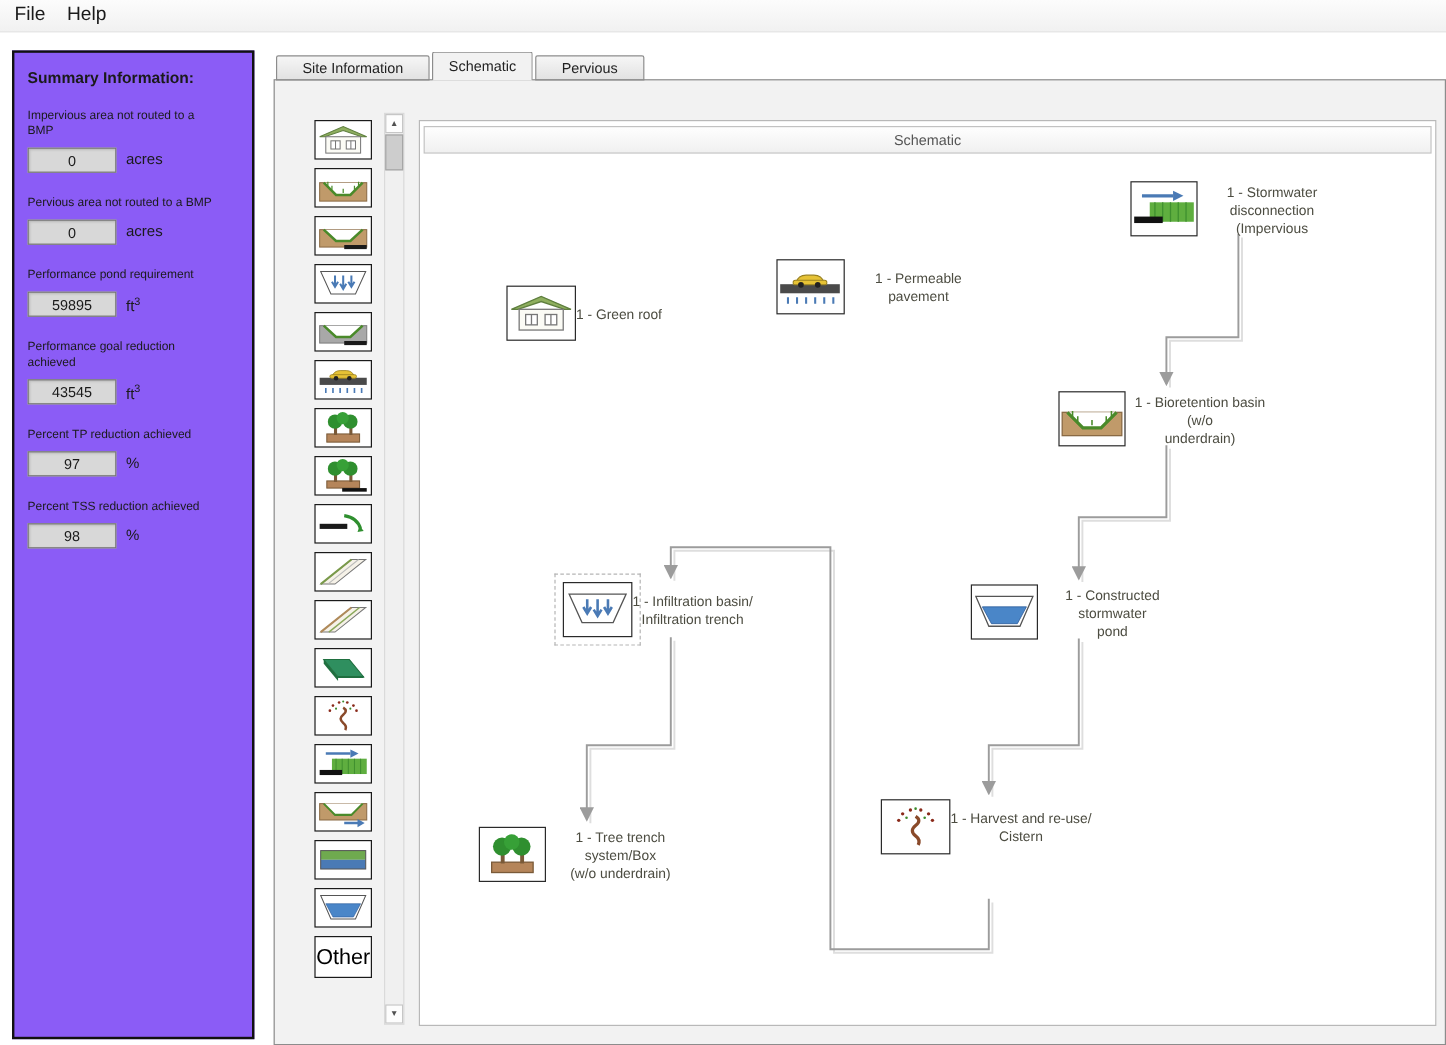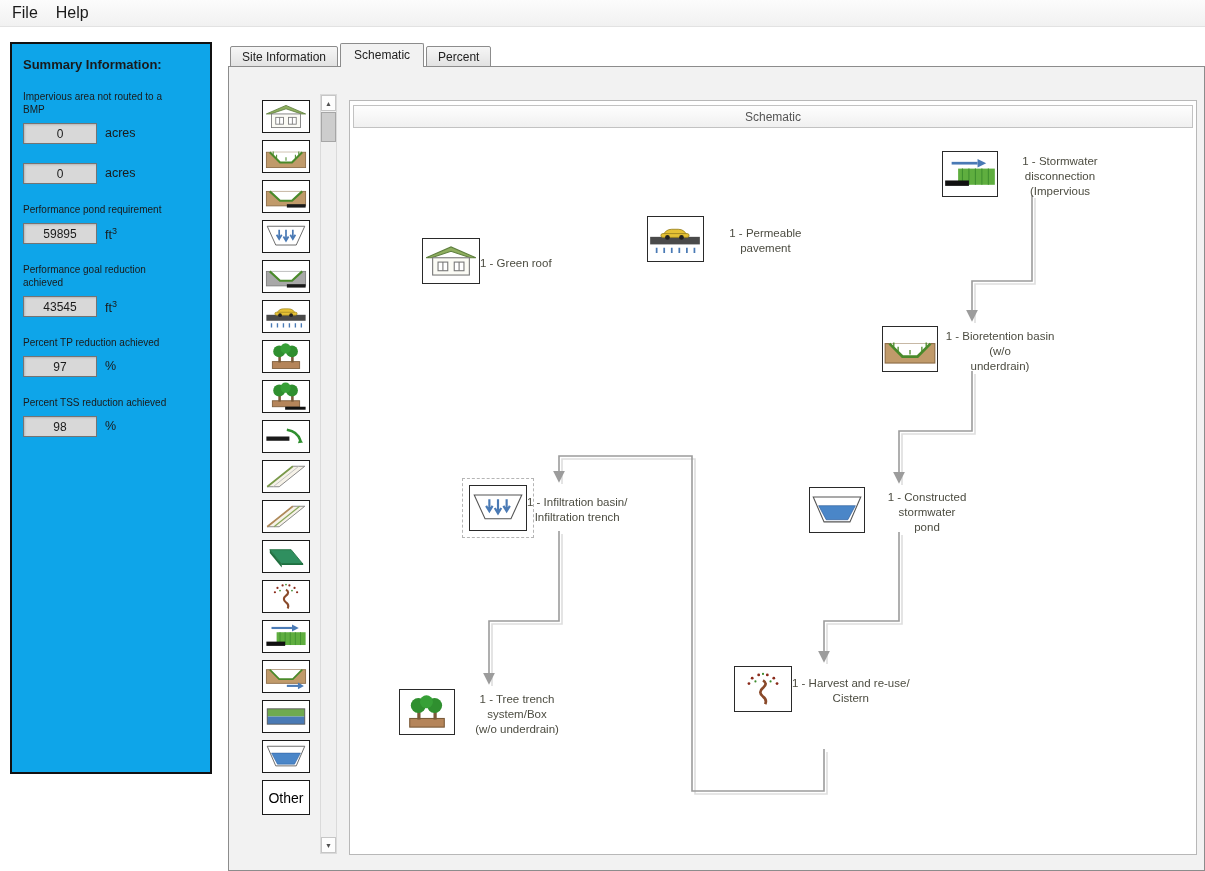"Summary Information:" .summary-panel { background: #0ea5e9 -> #8b5cf6; height: 732px -> 824px }
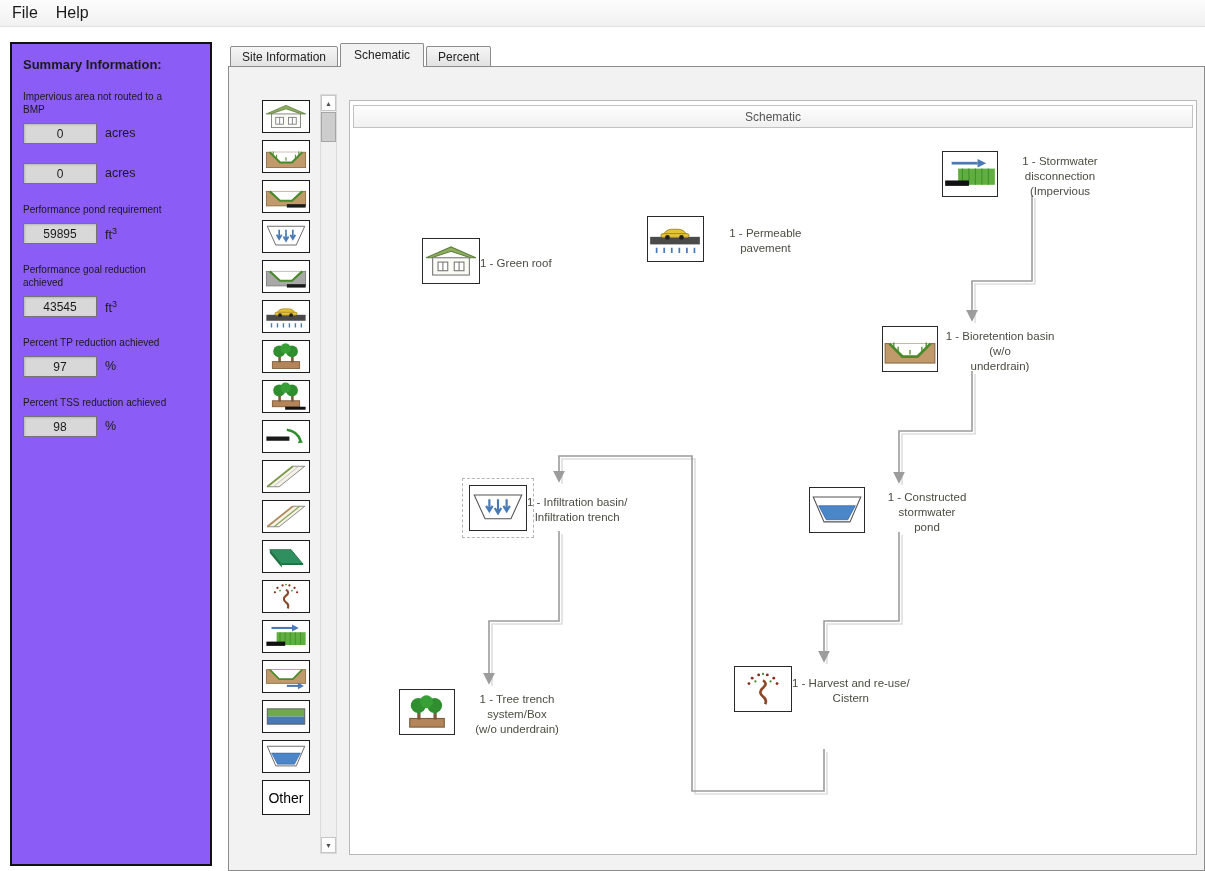"Site Information" .tab { padding: 0 11px -> 0 21px }
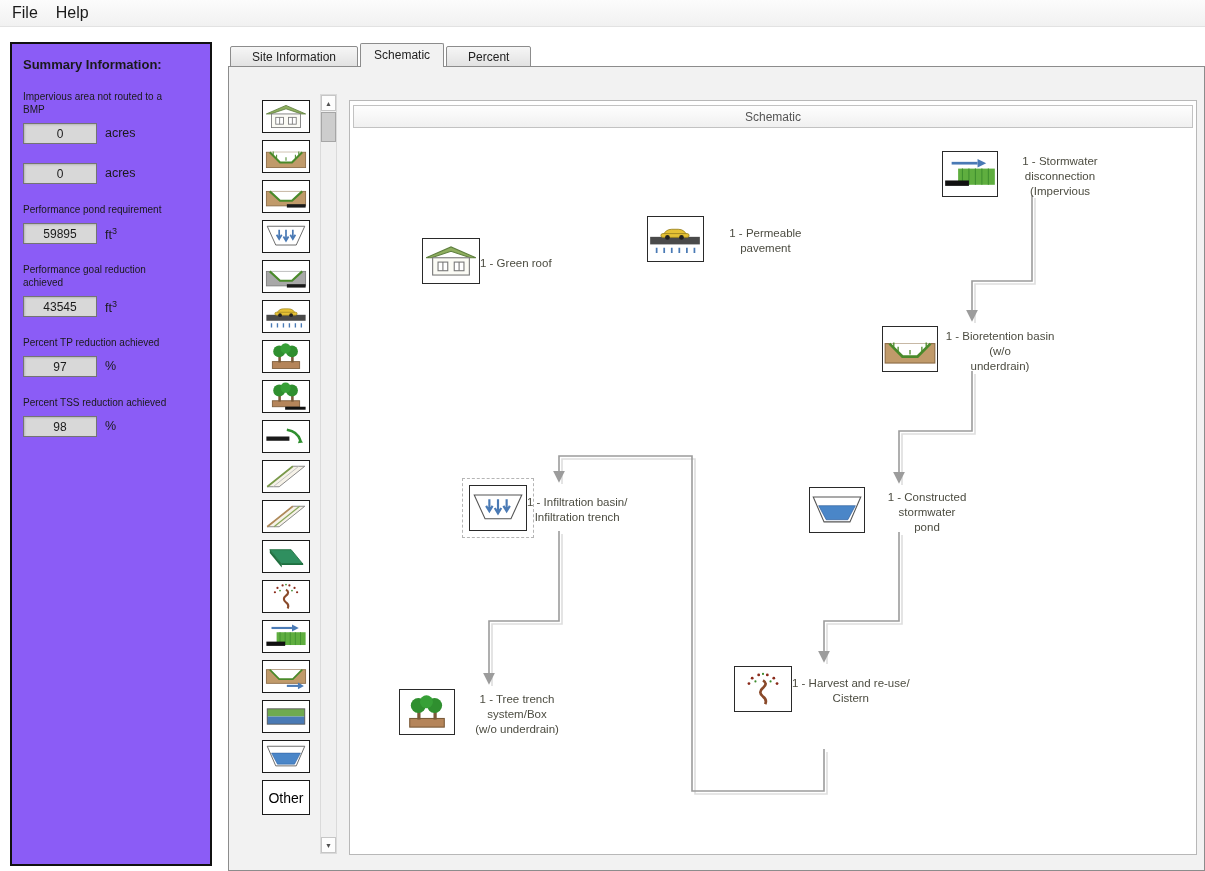"Percent" div.tab { text: Percent -> Pervious }
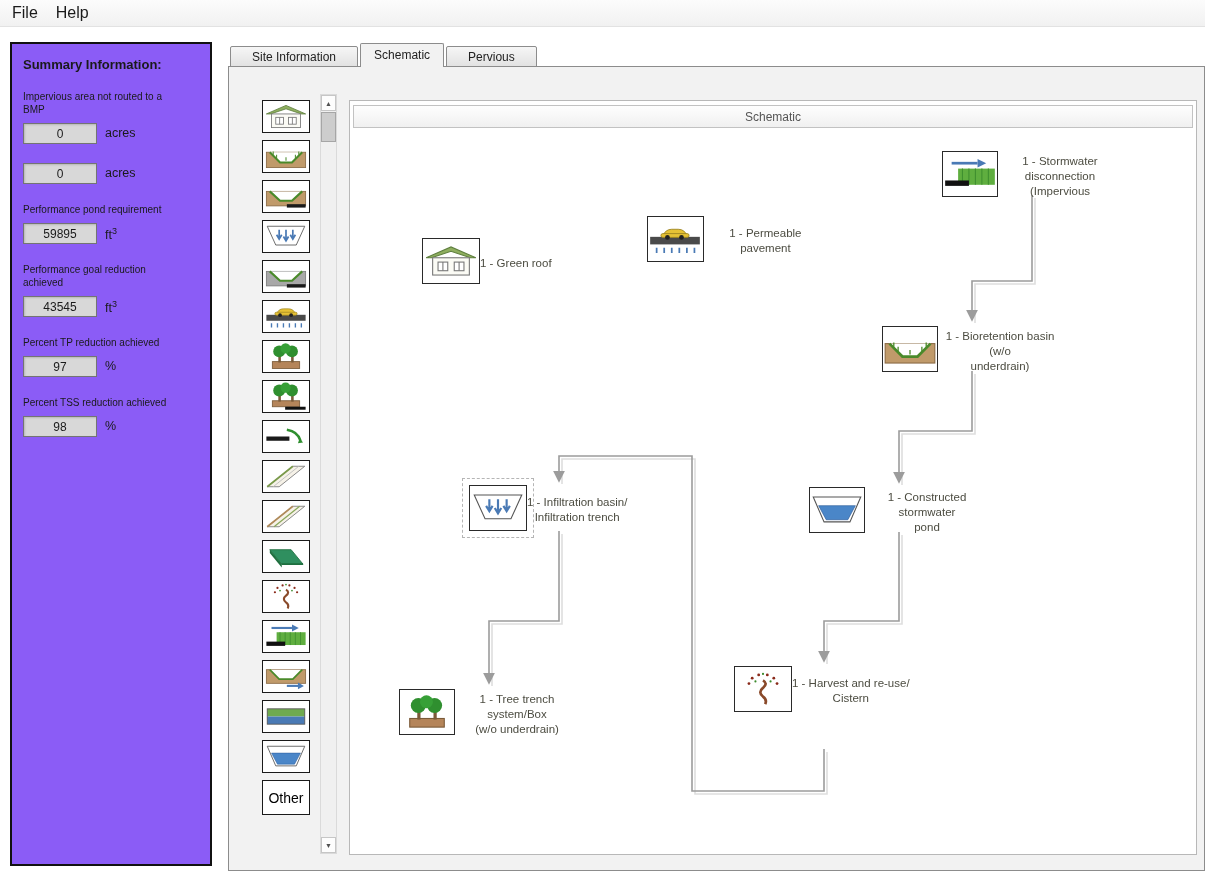"Pervious area not routed to" div.field-label { html: none -> <div>Pervious area not routed to a BMP</div> }
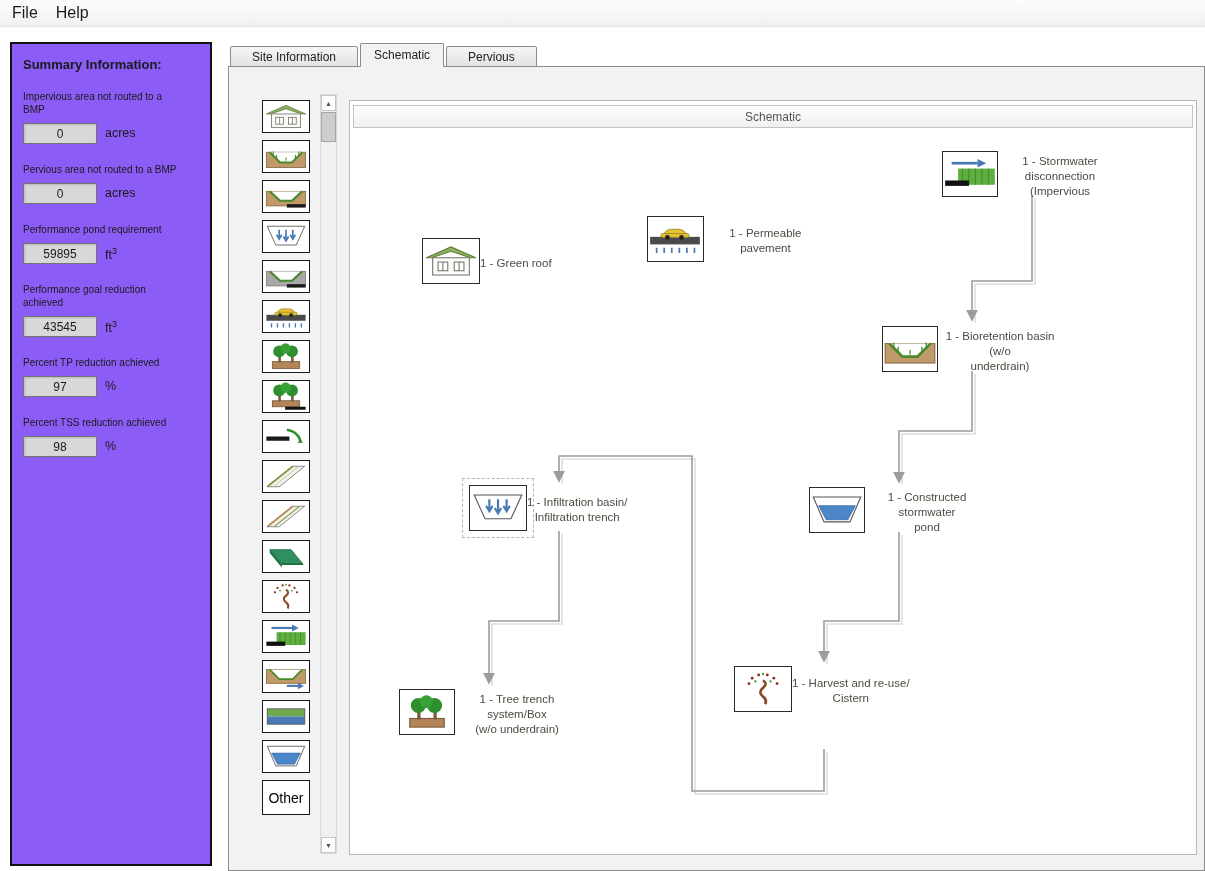"Other" .pal-other { font-size: 14px -> 18px }
